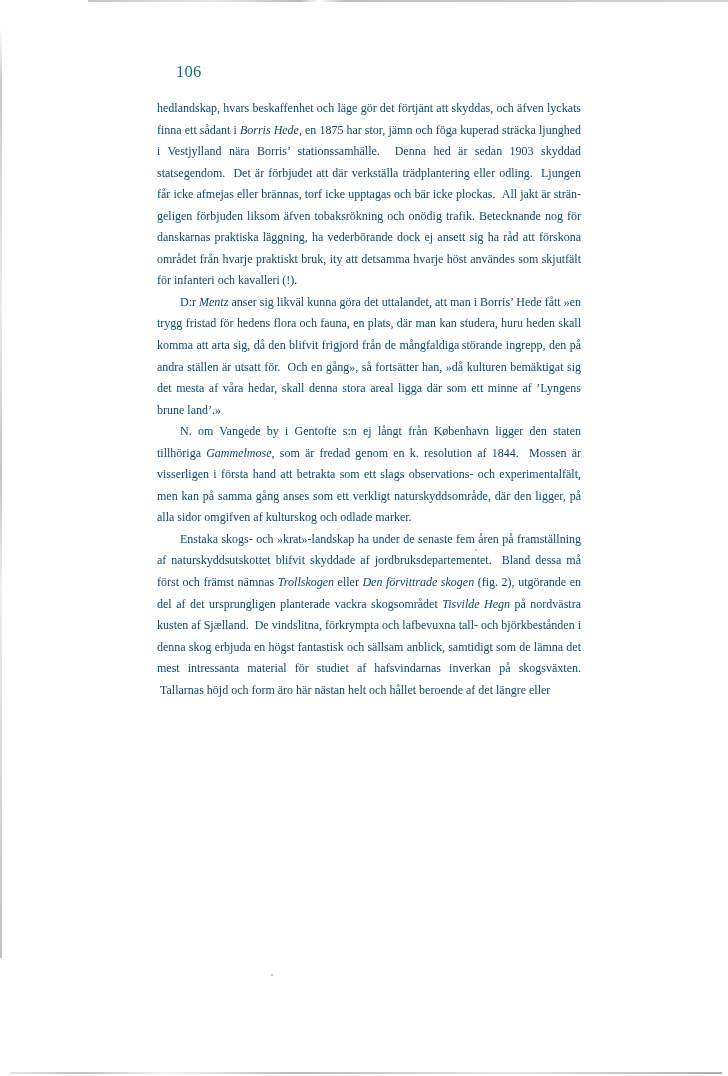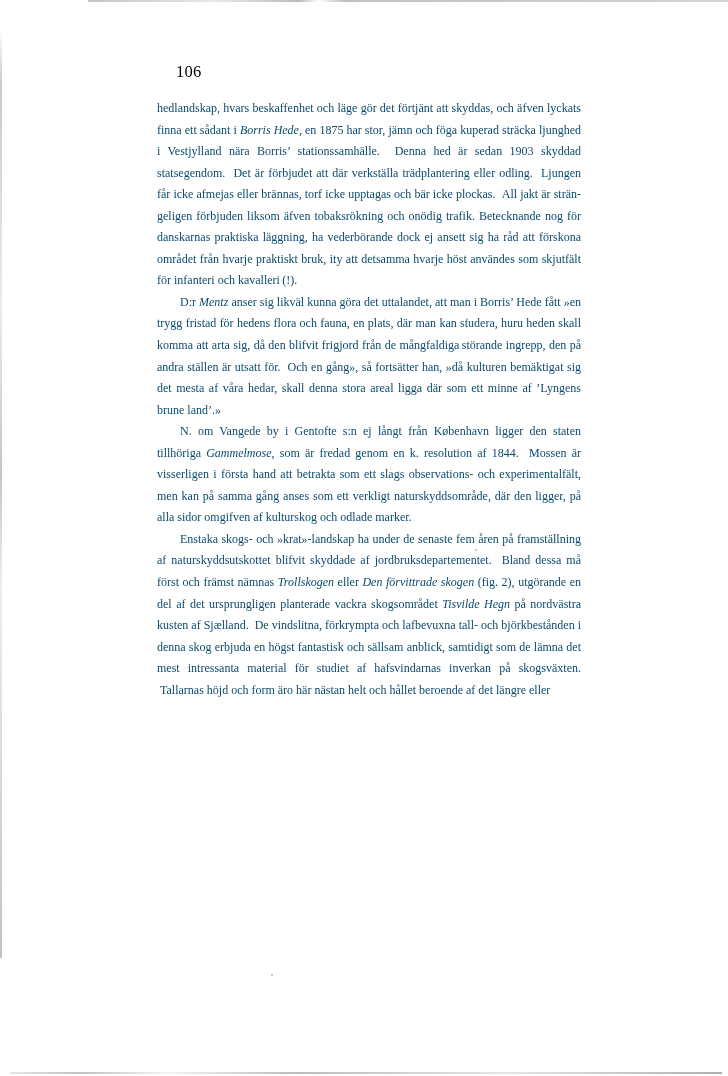"106" .folio { color: #000000 -> #0f766e }
